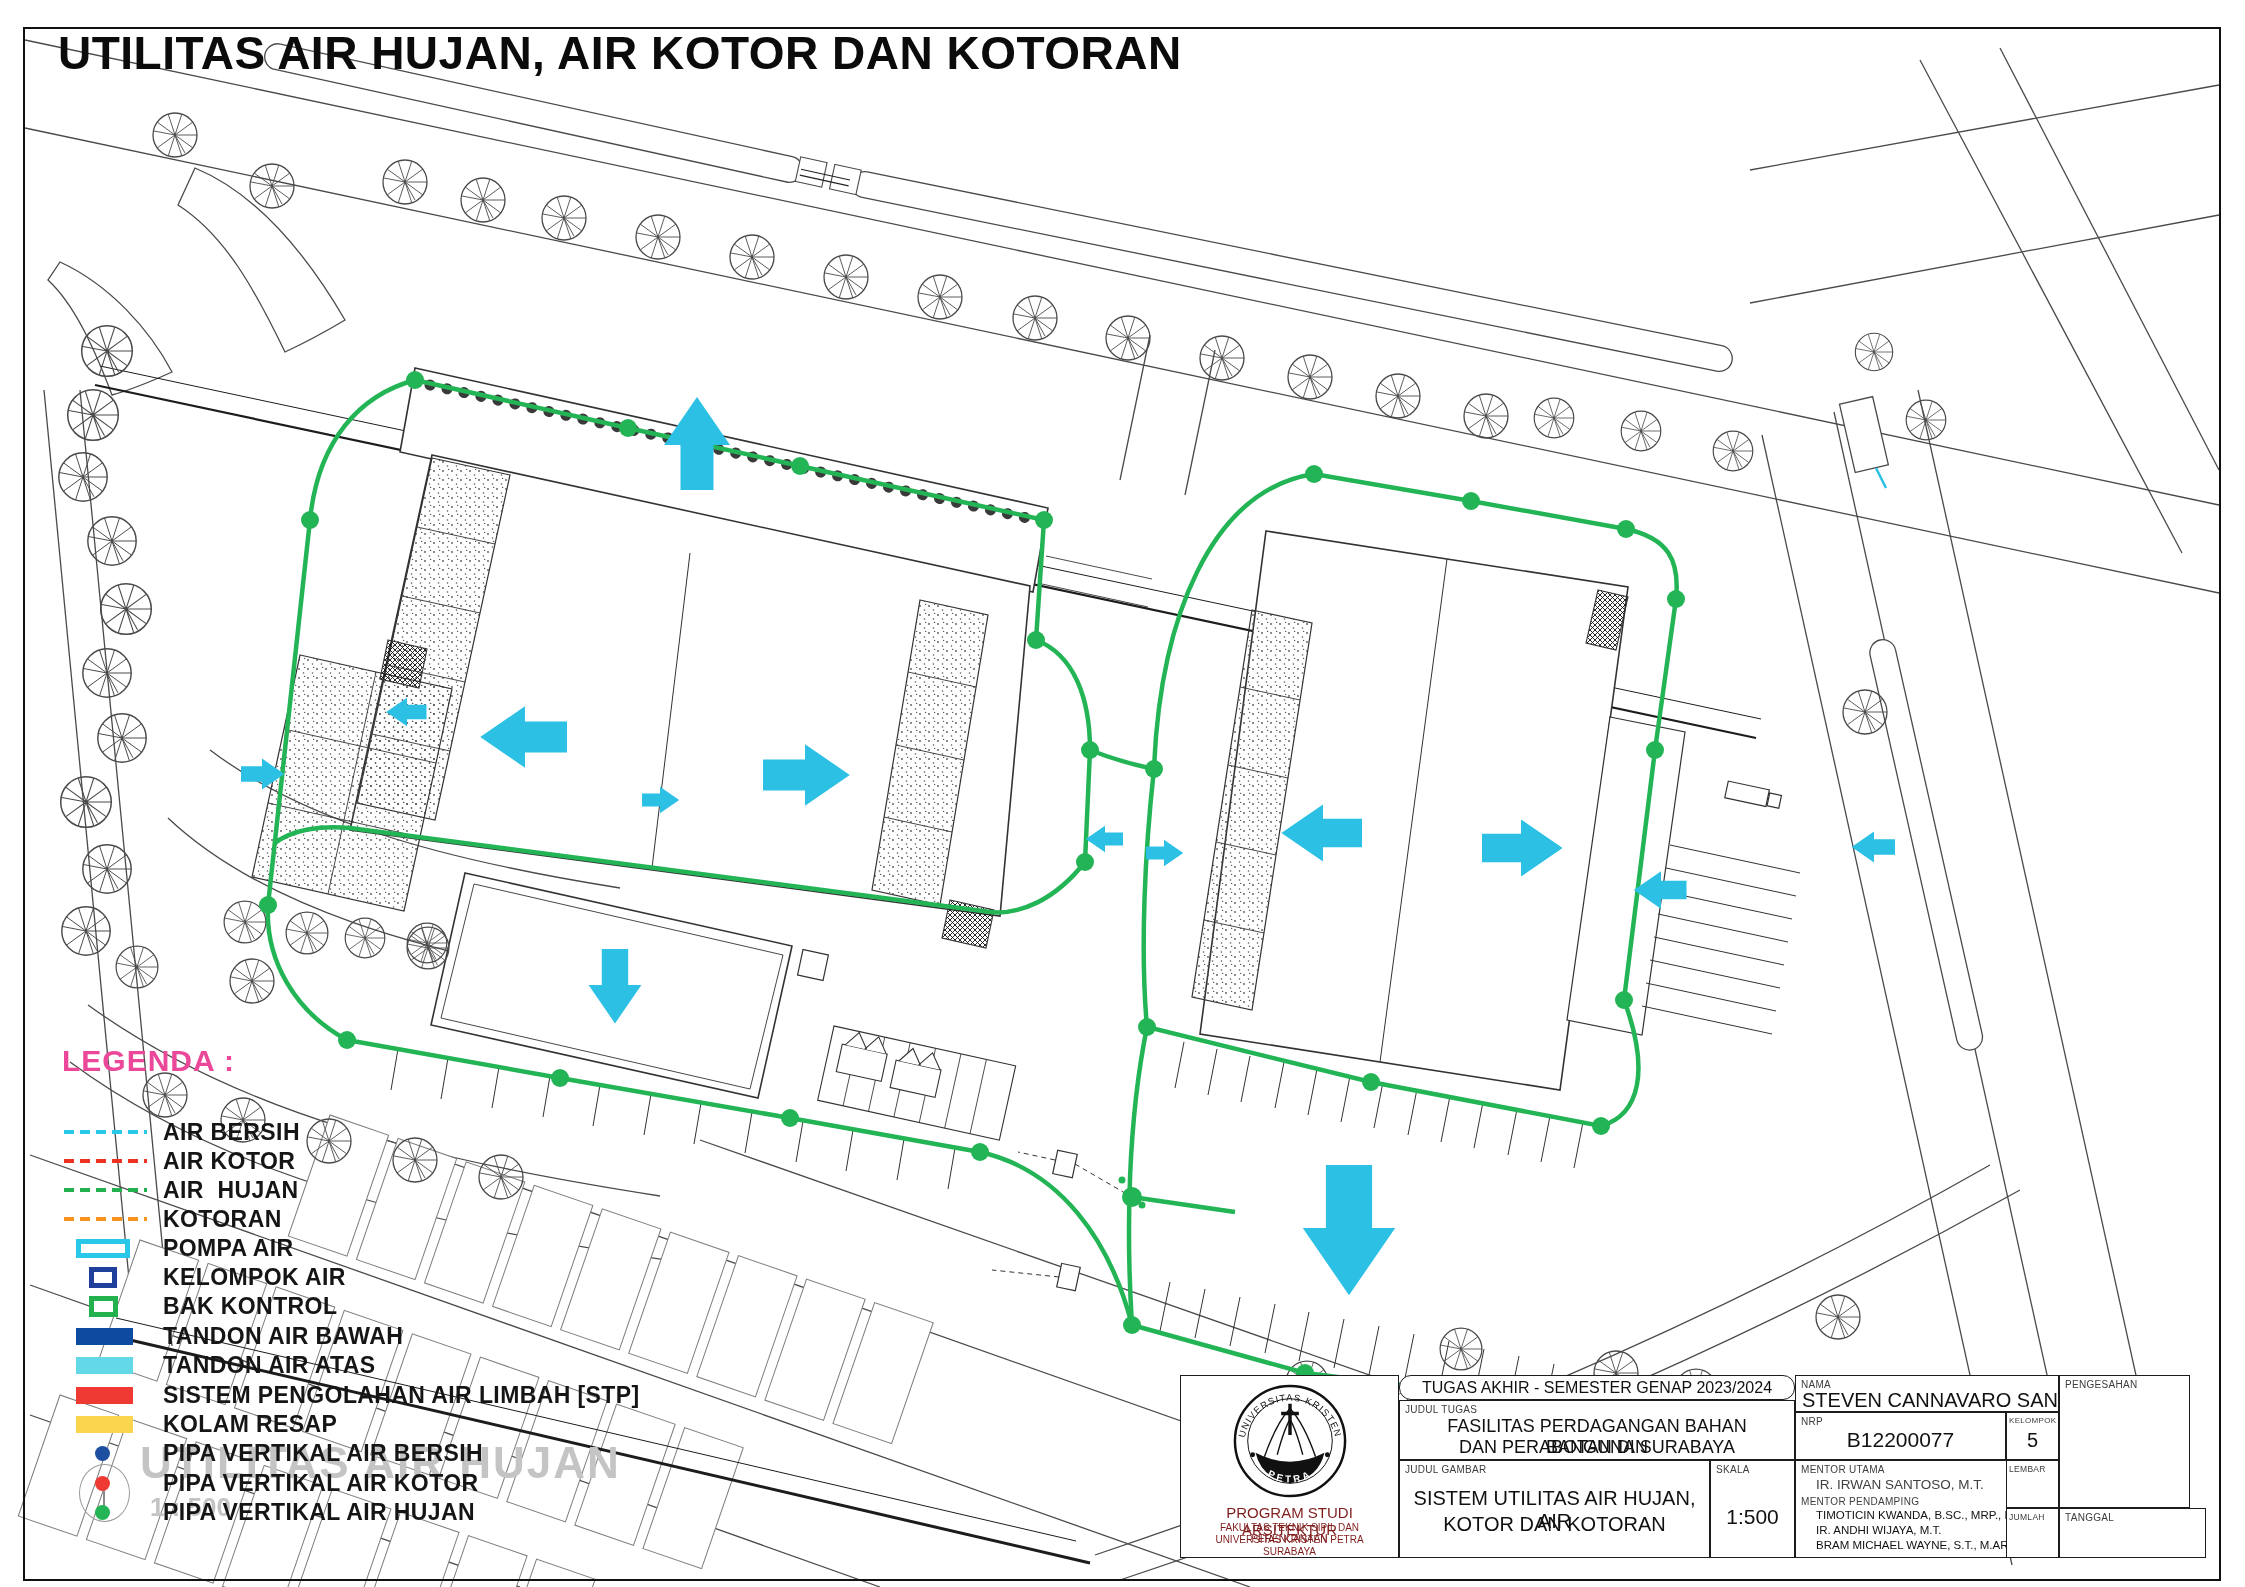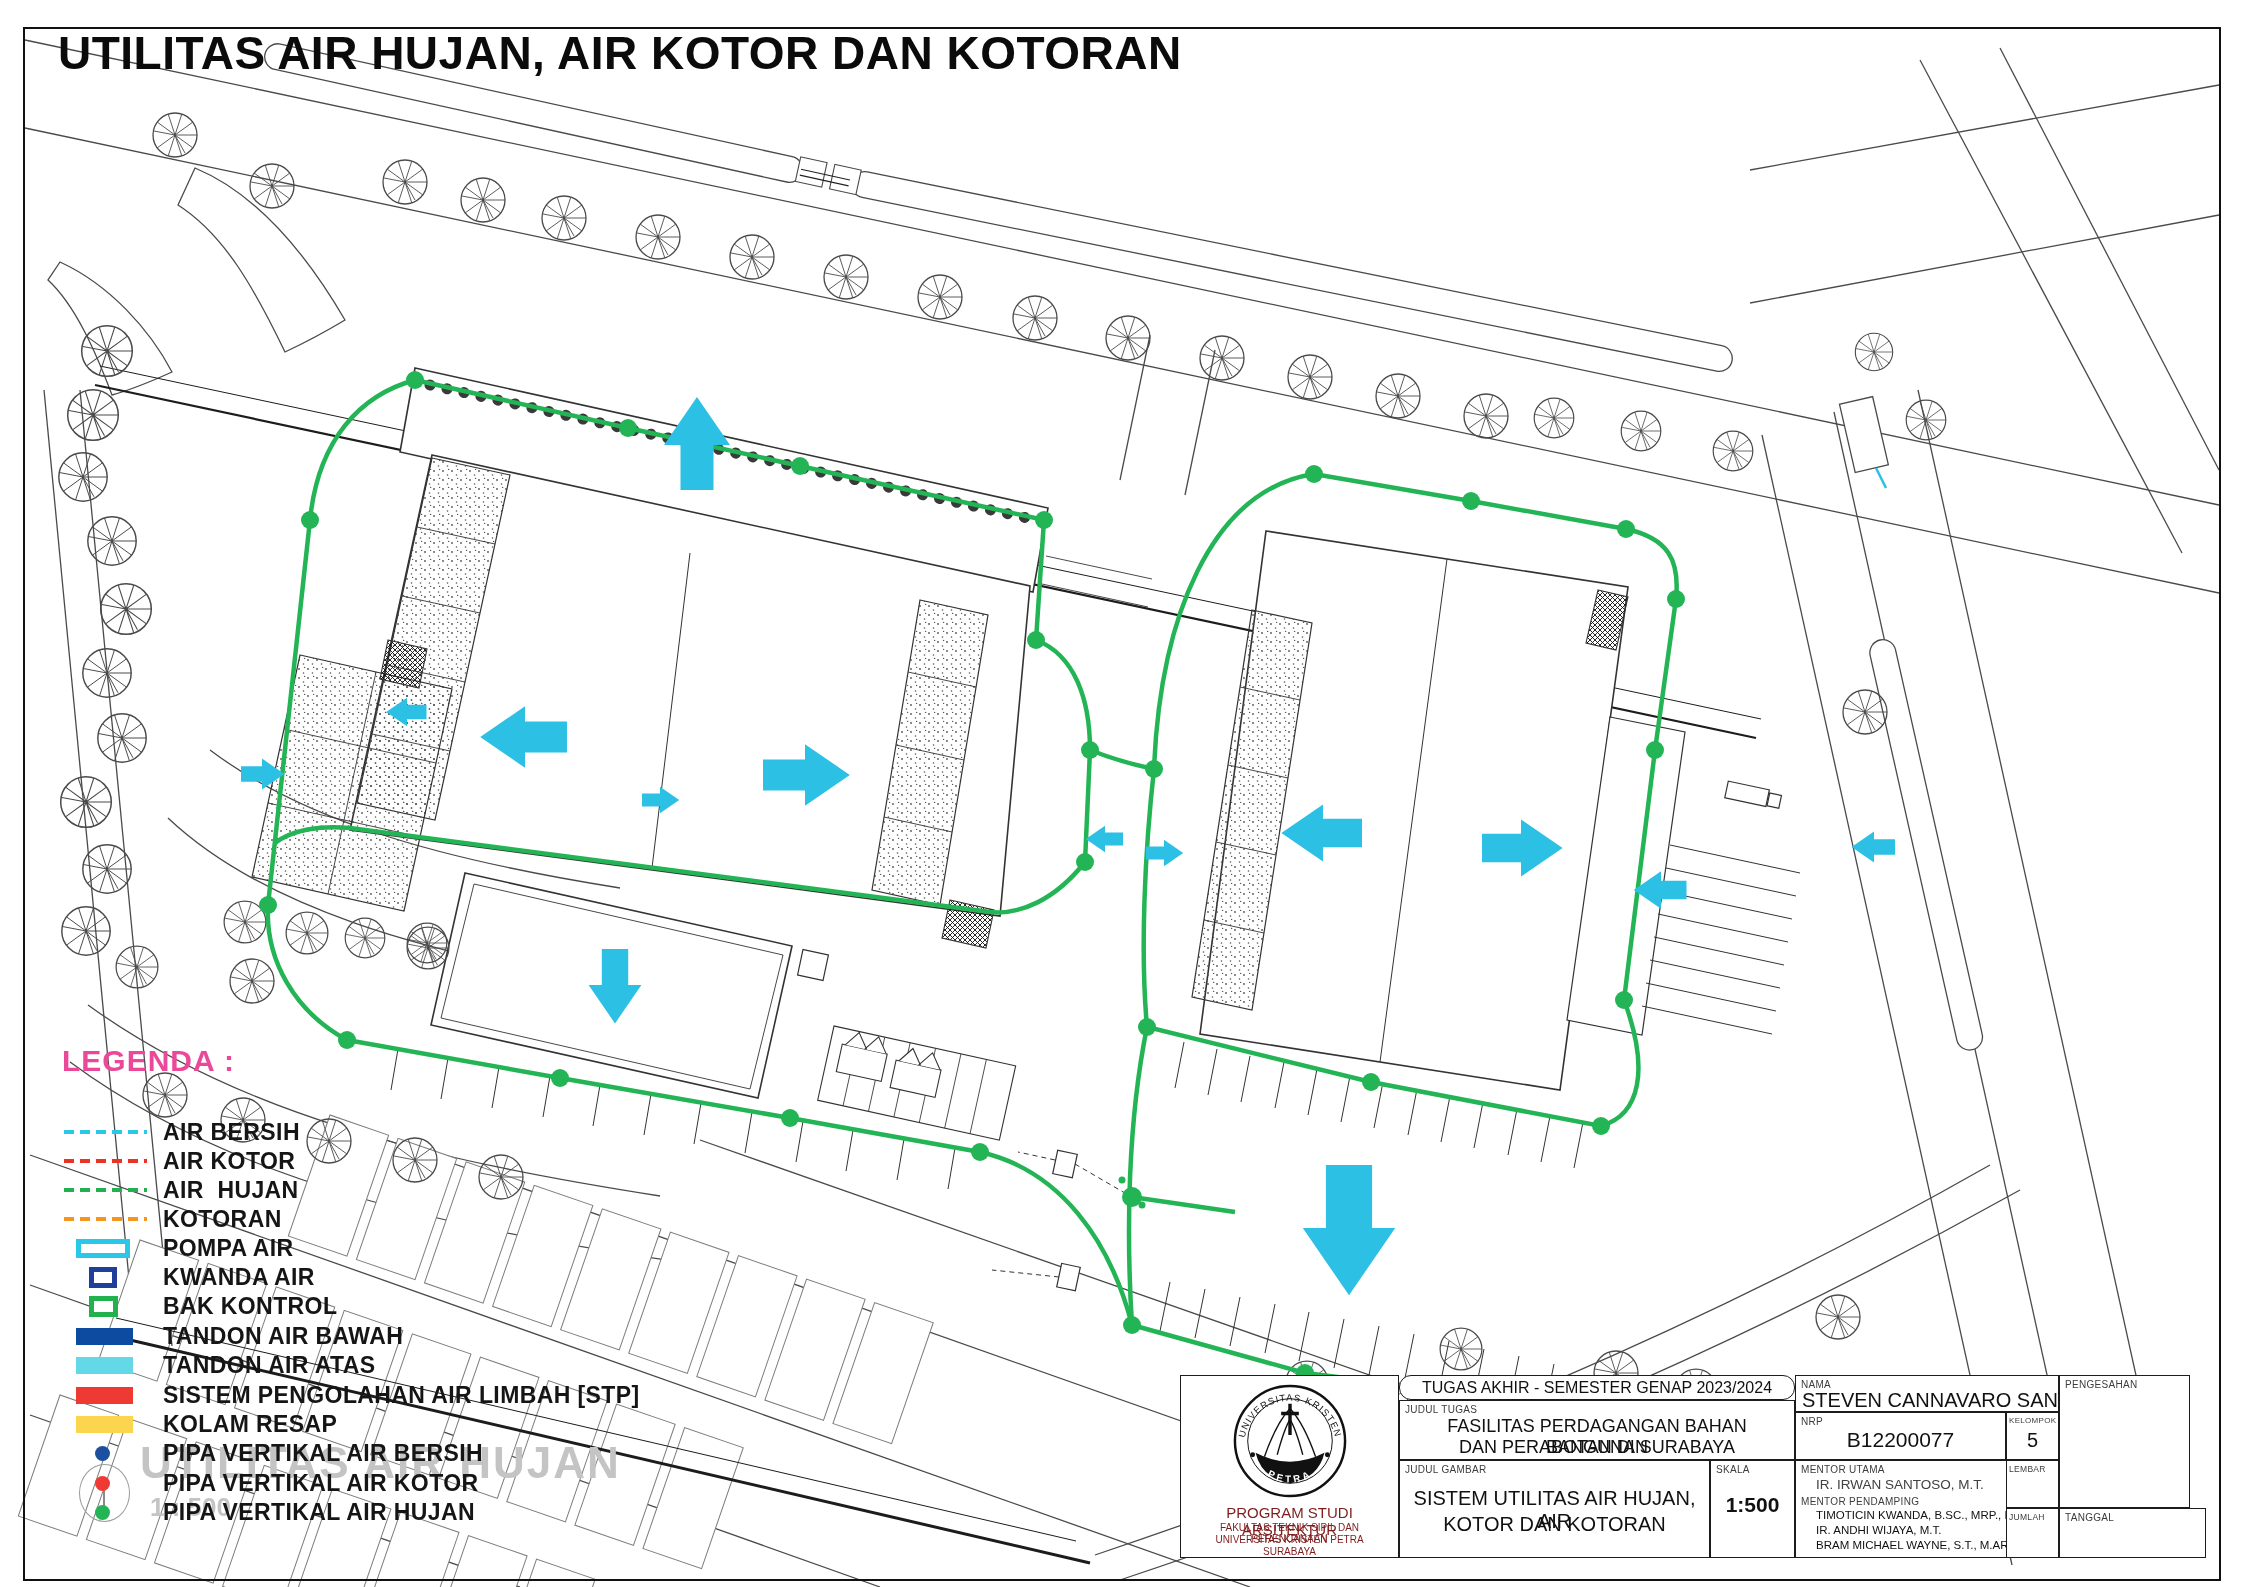"KWANDA AIR" span.lg-label { text: KWANDA -> KELOMPOK }
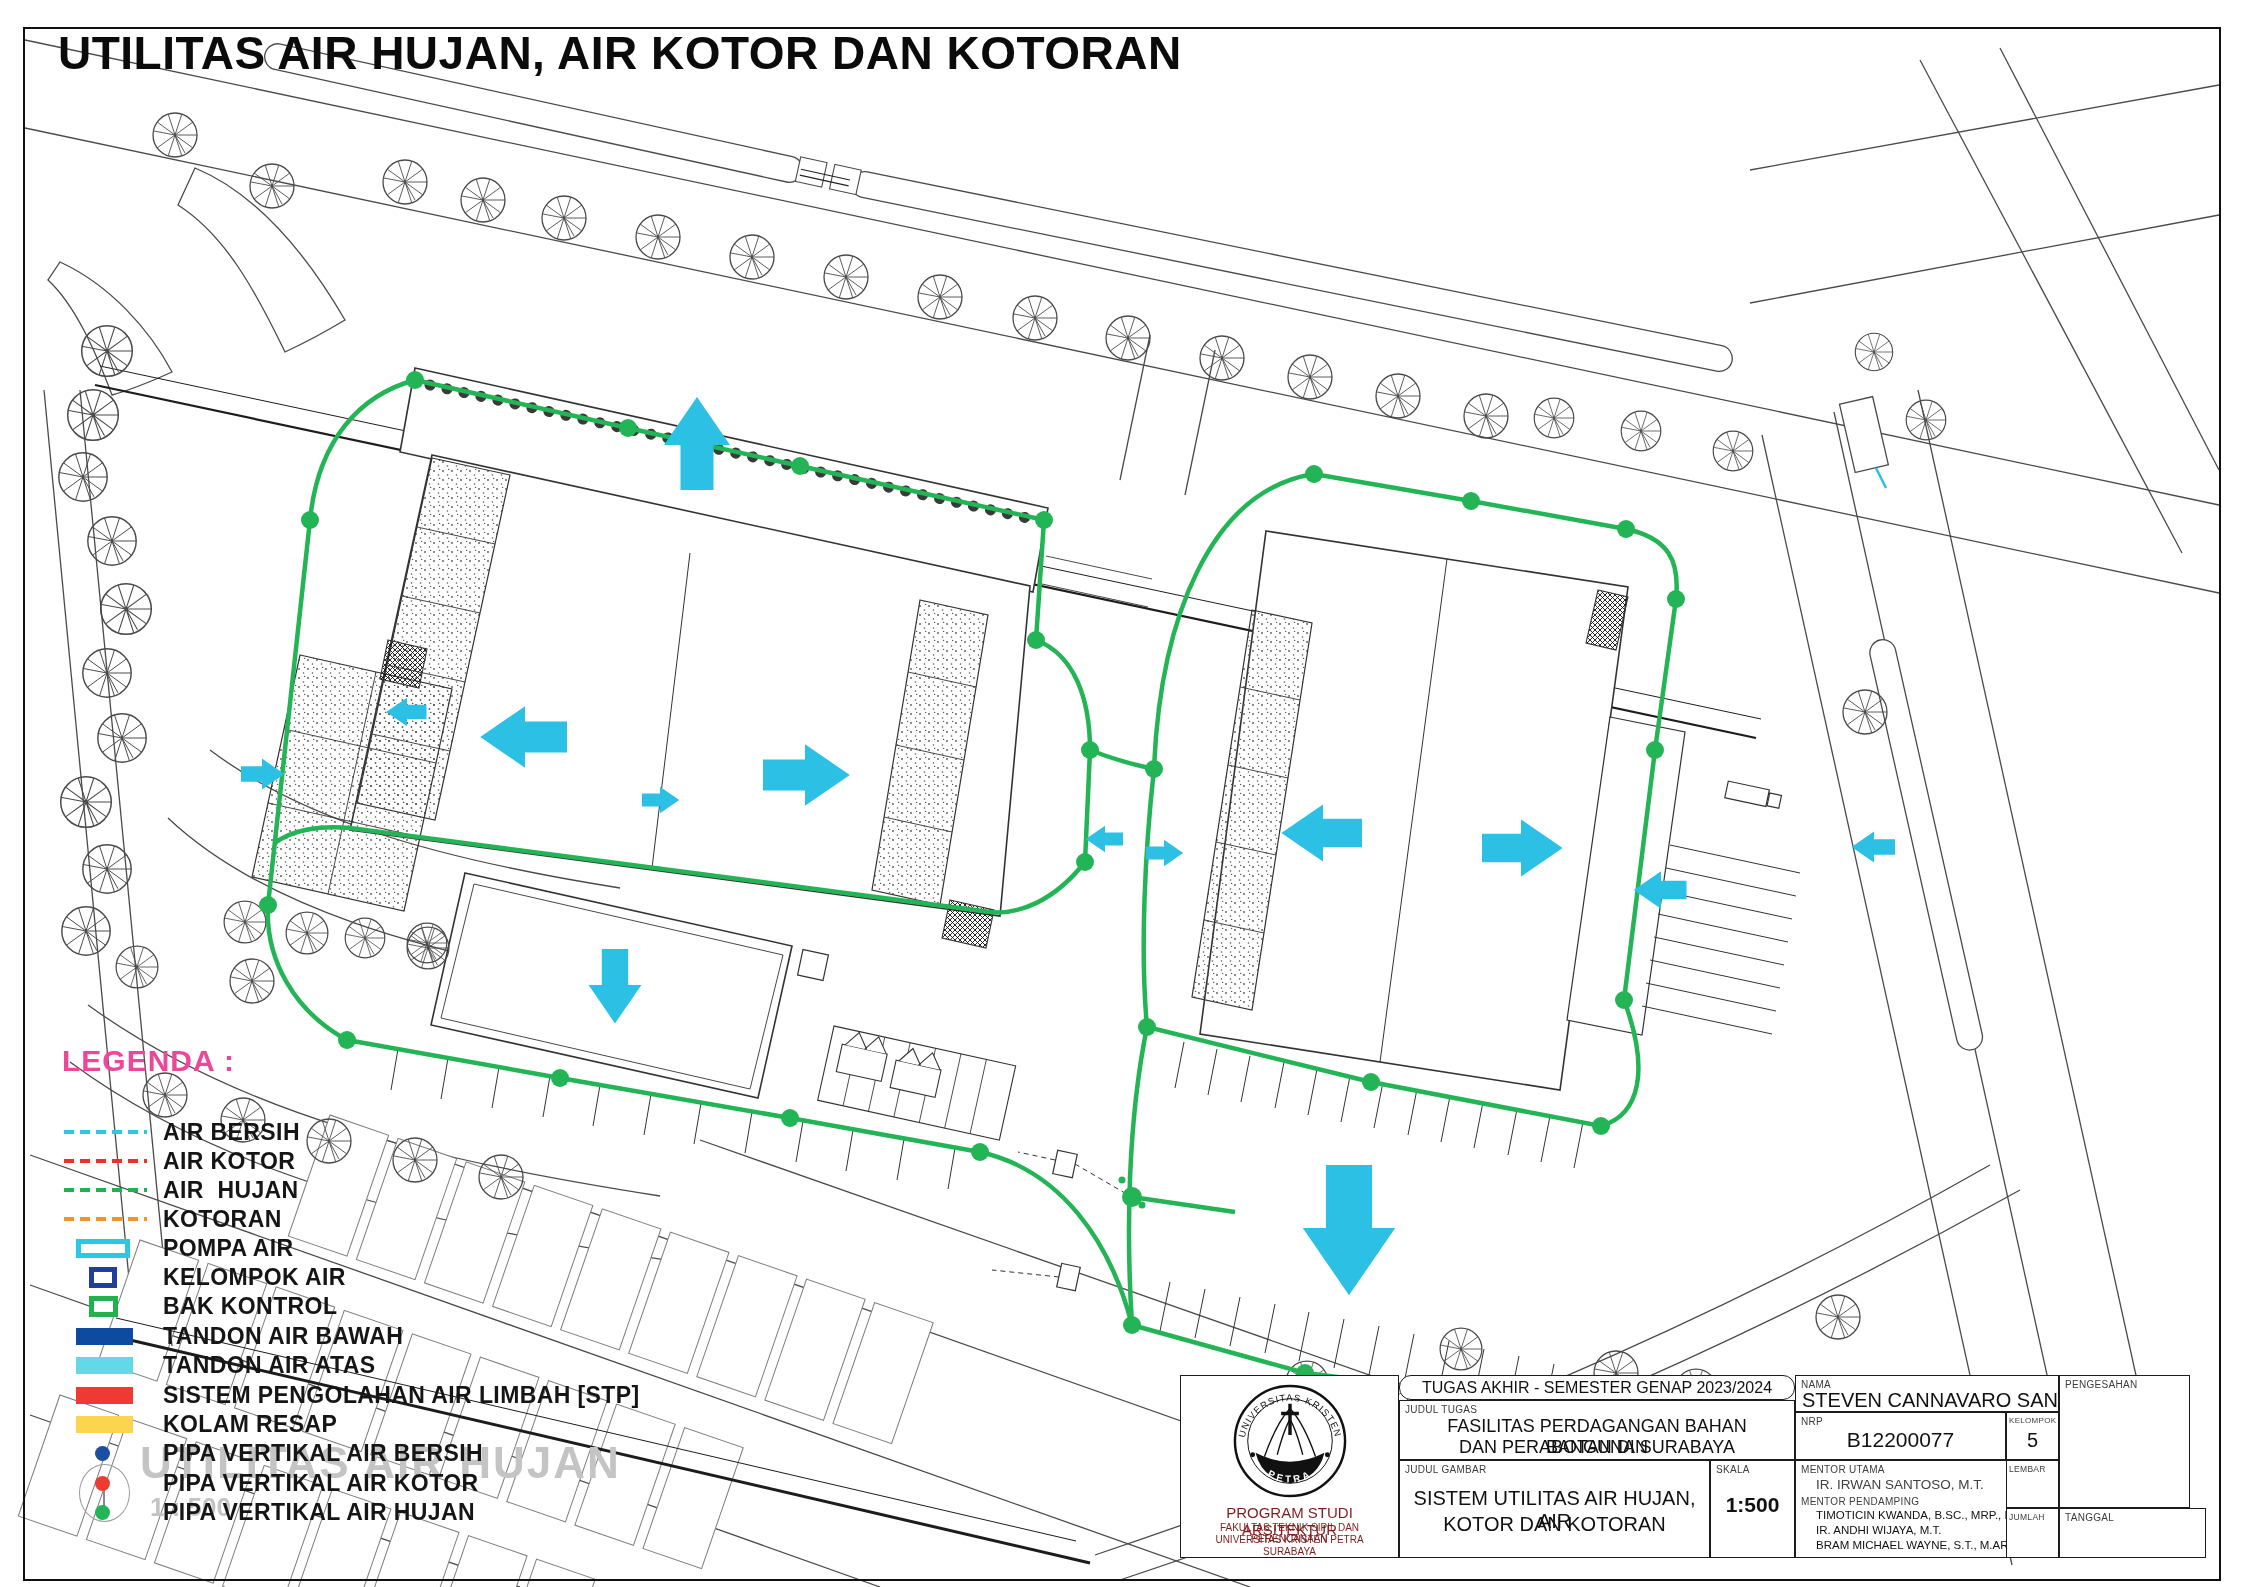"1:500" div.ctr { font-weight: bold -> none; top: 32px -> 44px }
